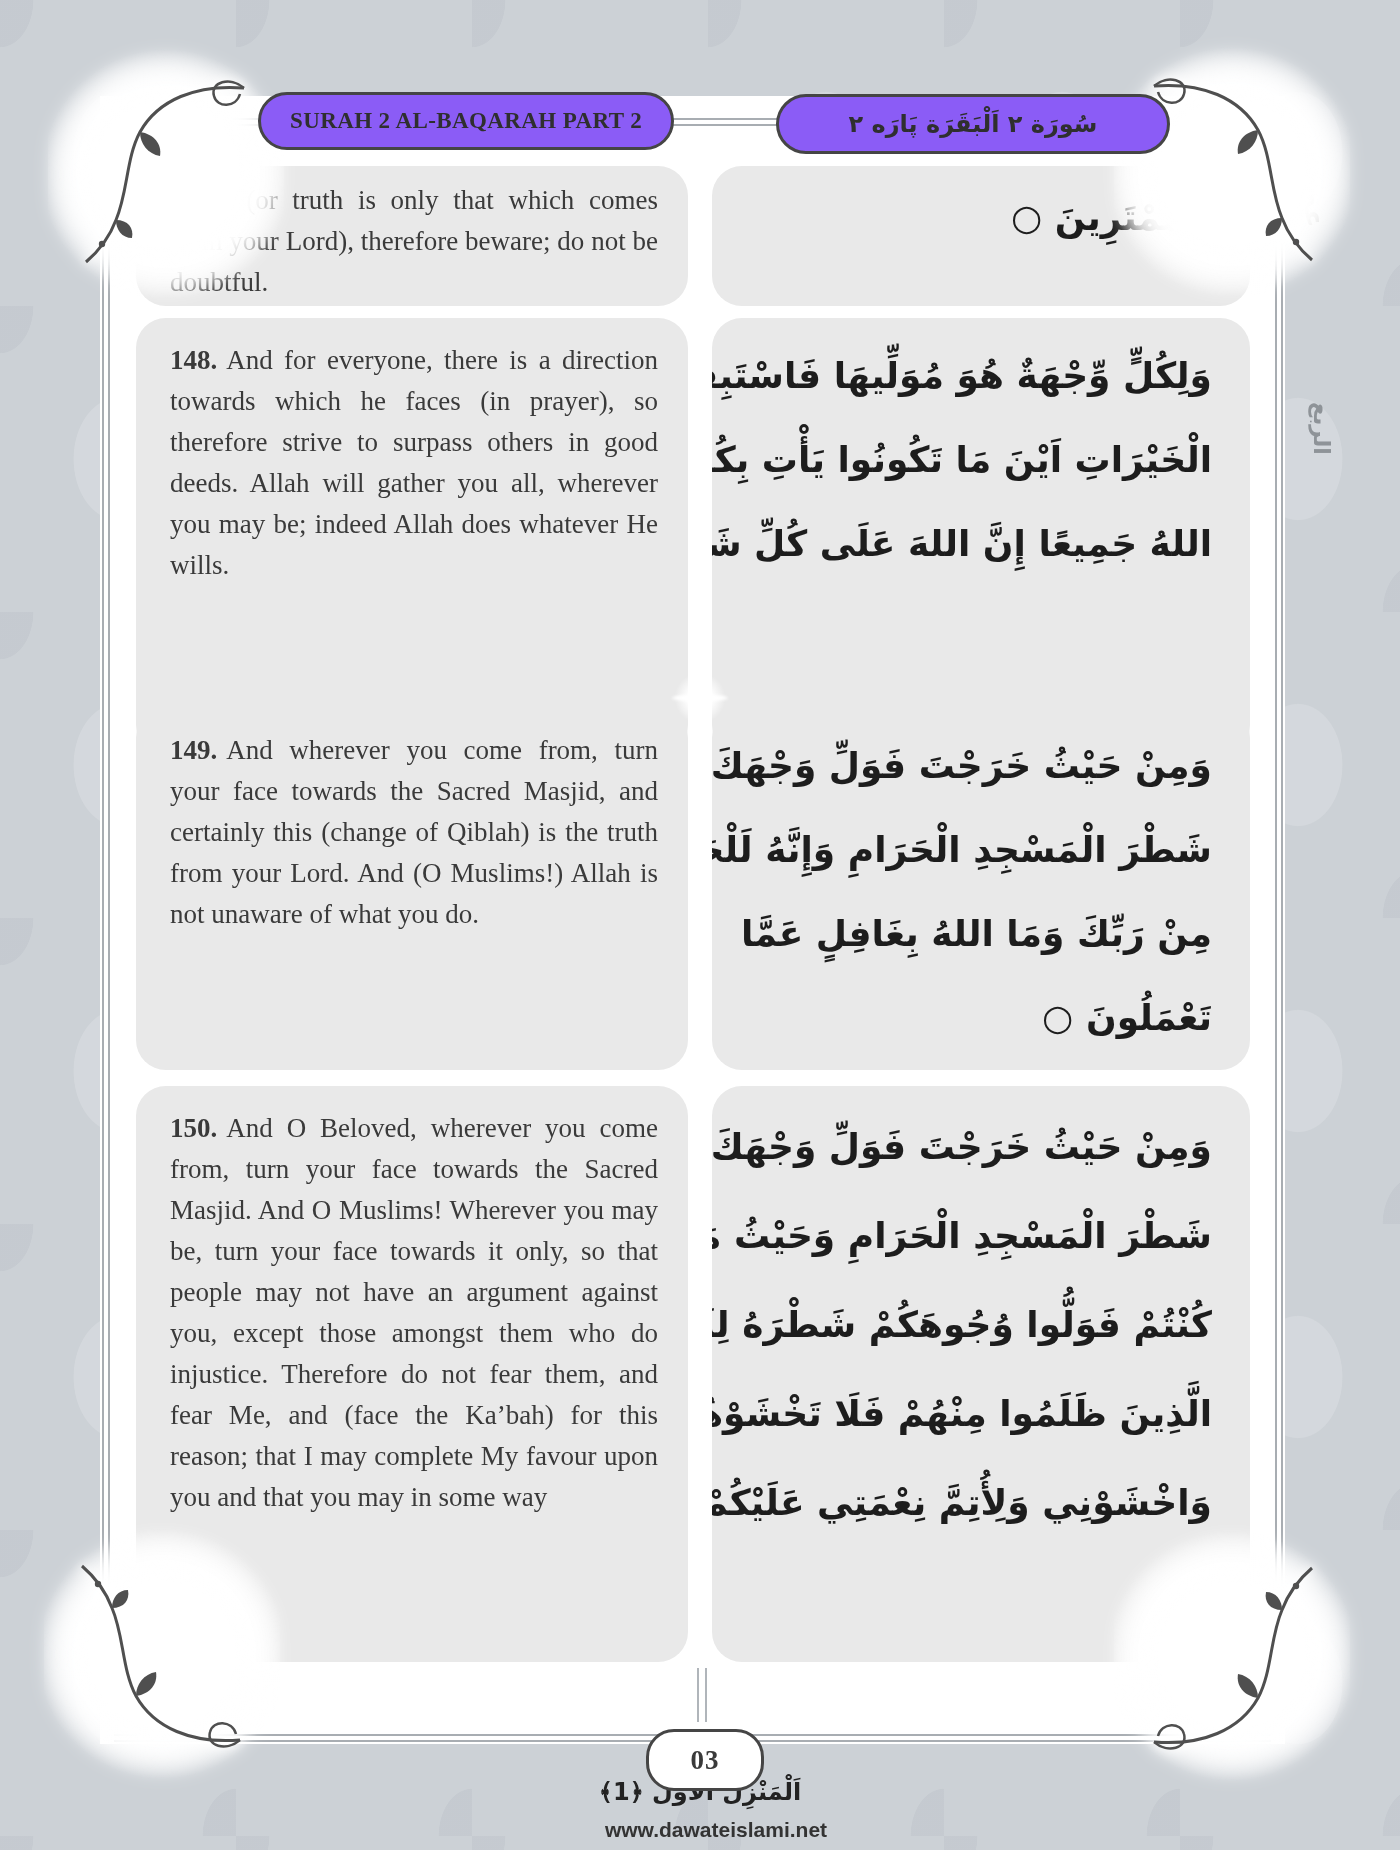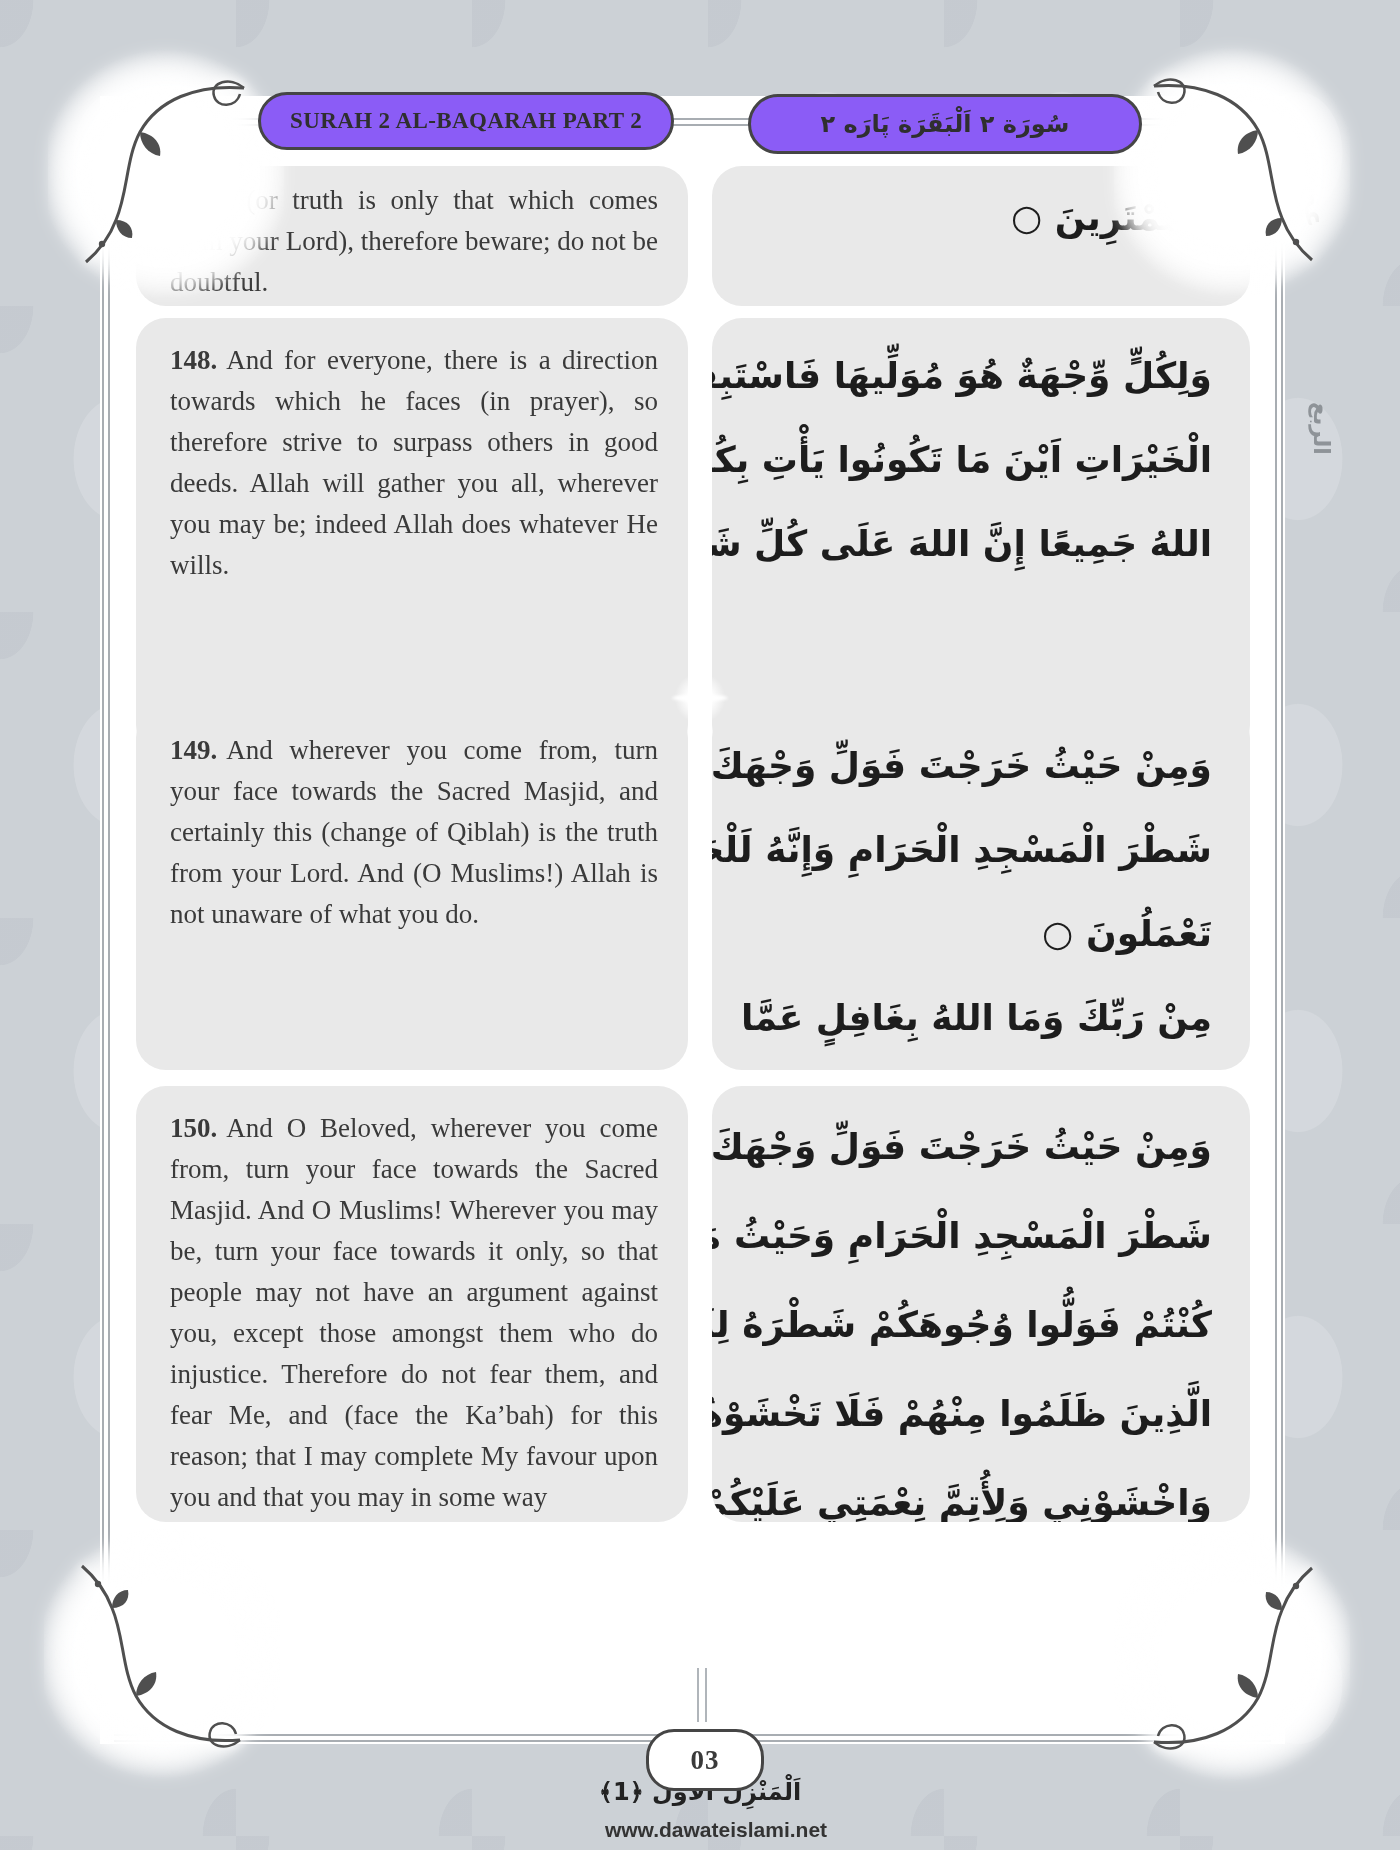"سُورَة ٢ اَلْبَقَرَة پَارَه ٢" .banner-ar { left: 748px -> 776px }
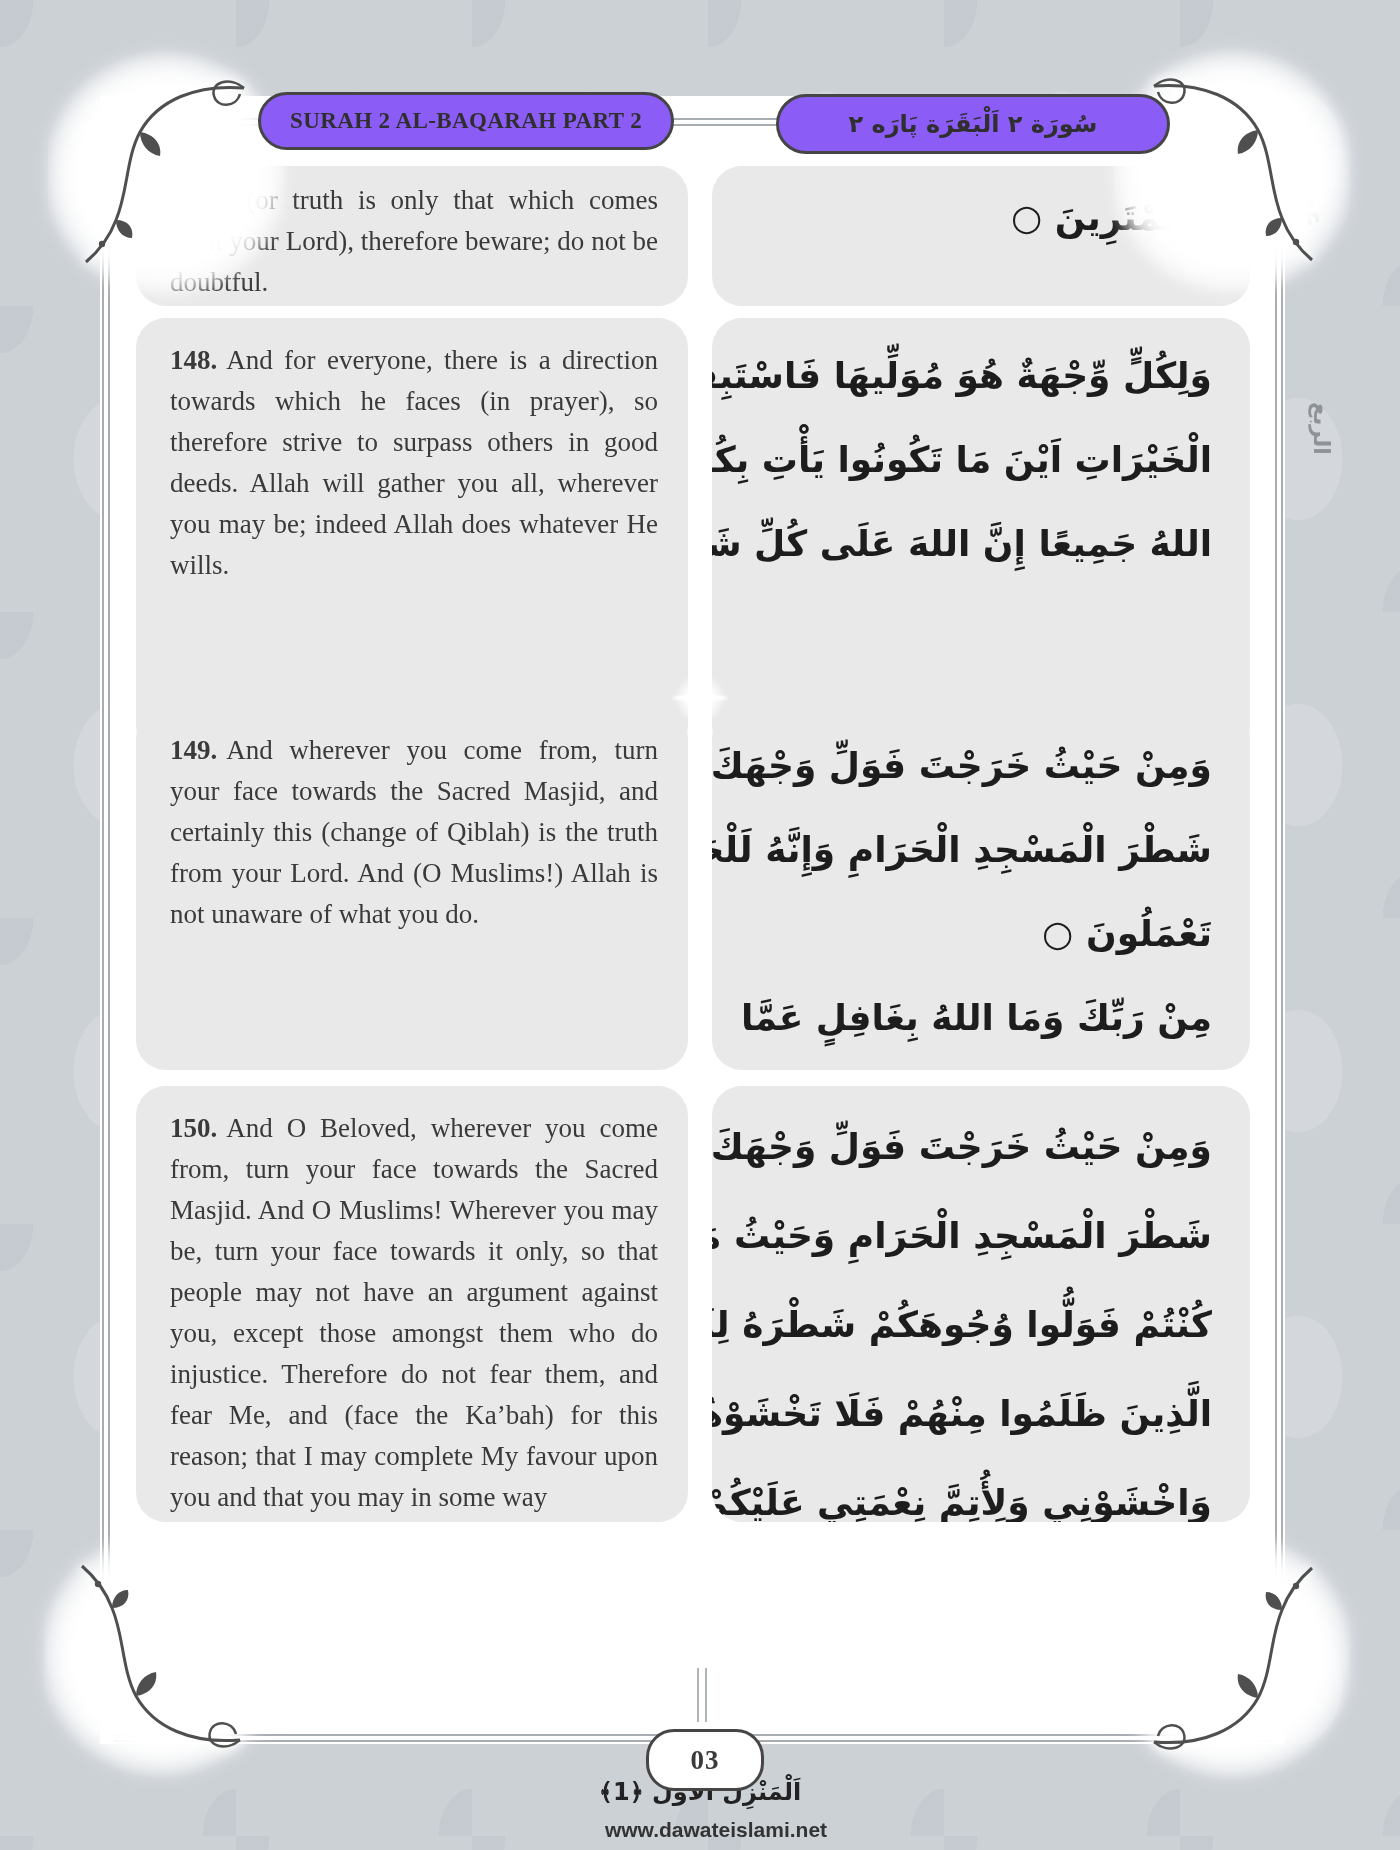"تَعْمَلُونَ ○" div.aline { order: before "مِنْ رَبِّكَ وَمَا اللهُ بِغَافِلٍ" -> after "مِنْ رَبِّكَ وَمَا اللهُ بِغَافِلٍ" }
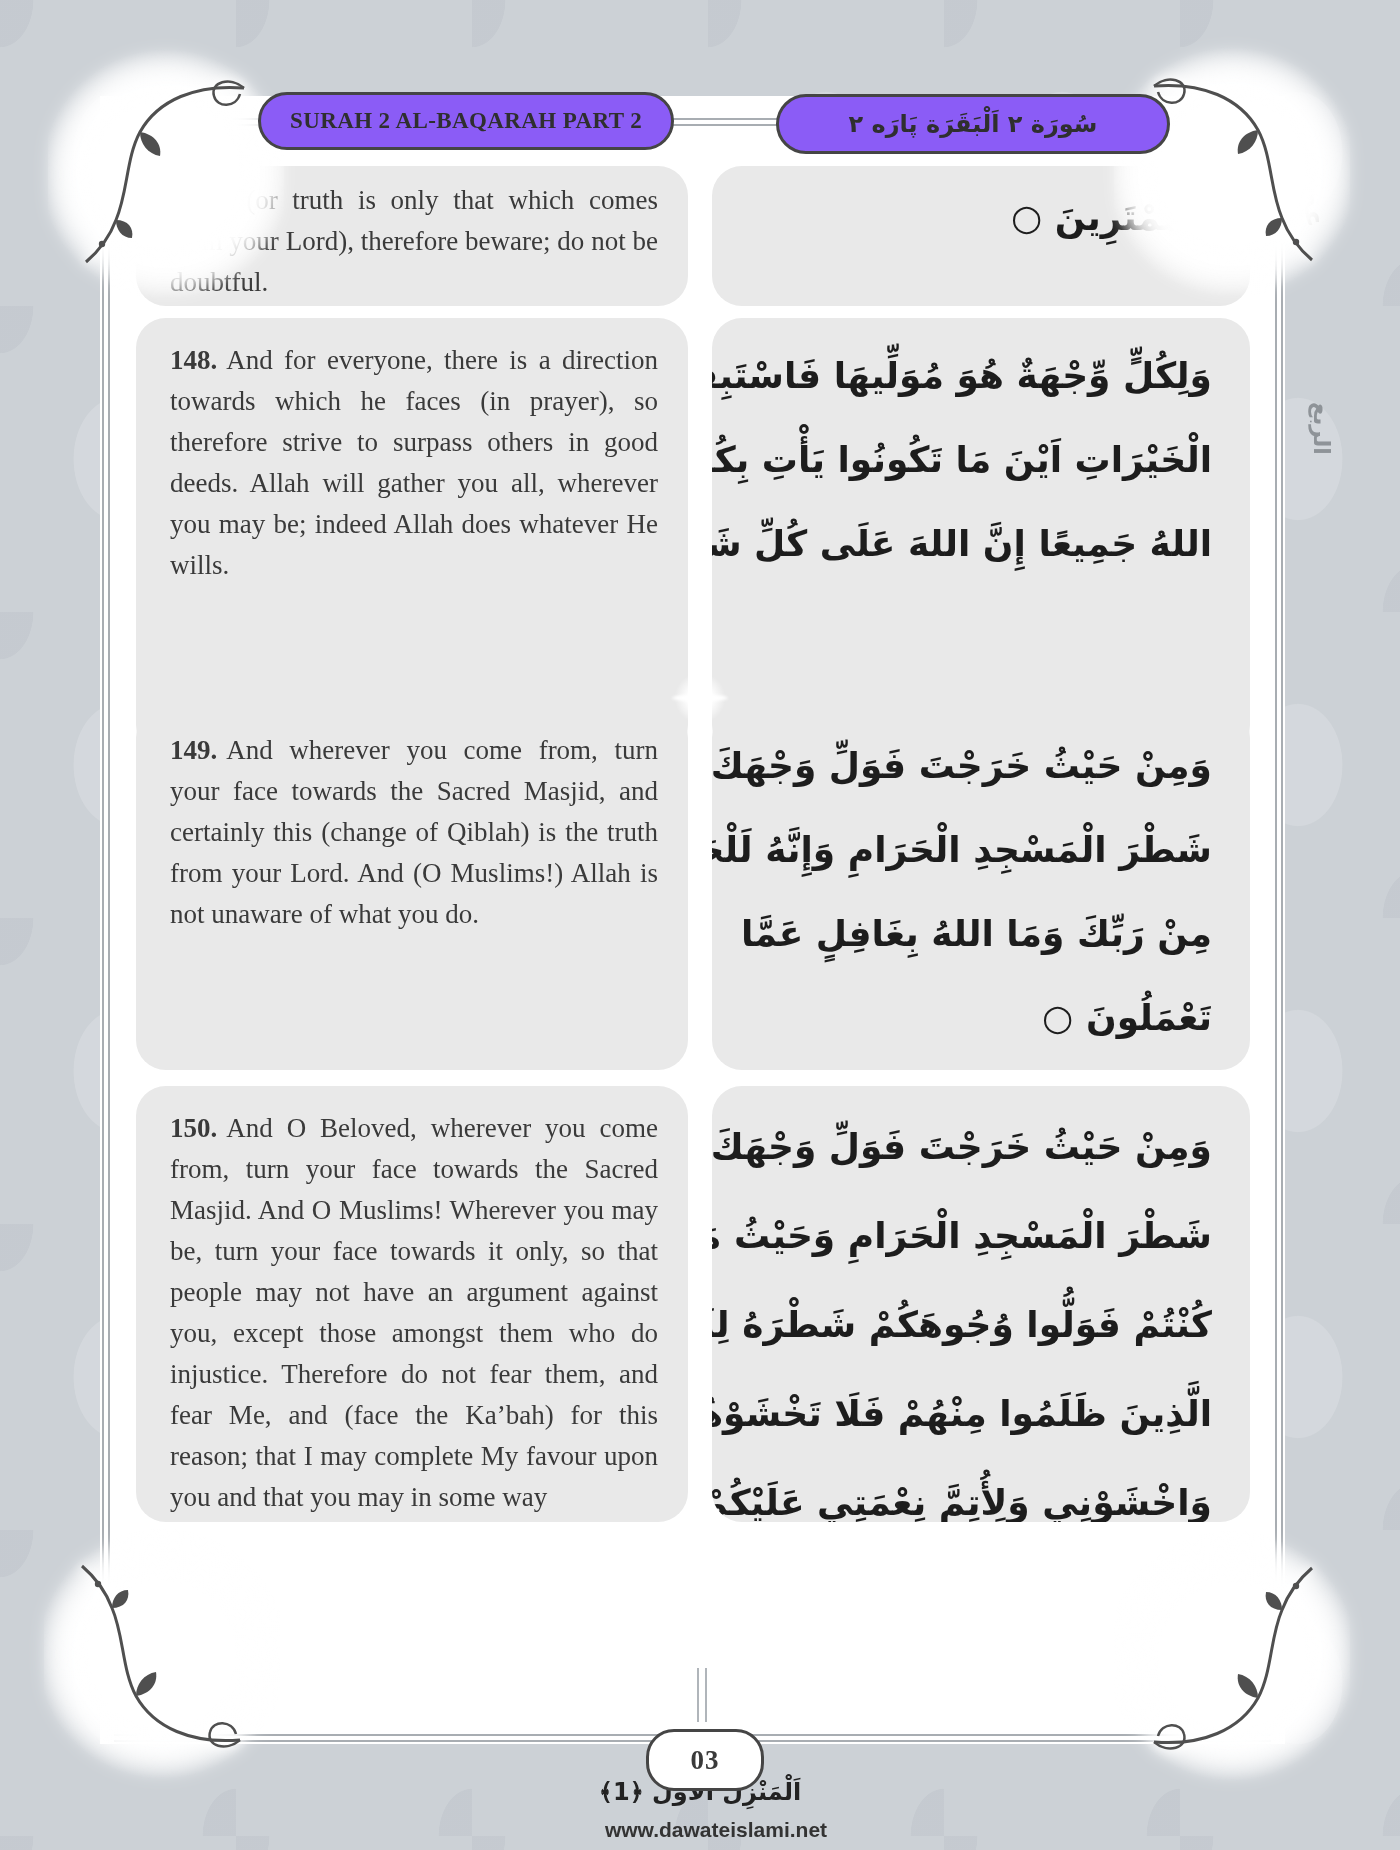"150. And O Beloved, wherever" .row4 { height: 436px -> 576px }
